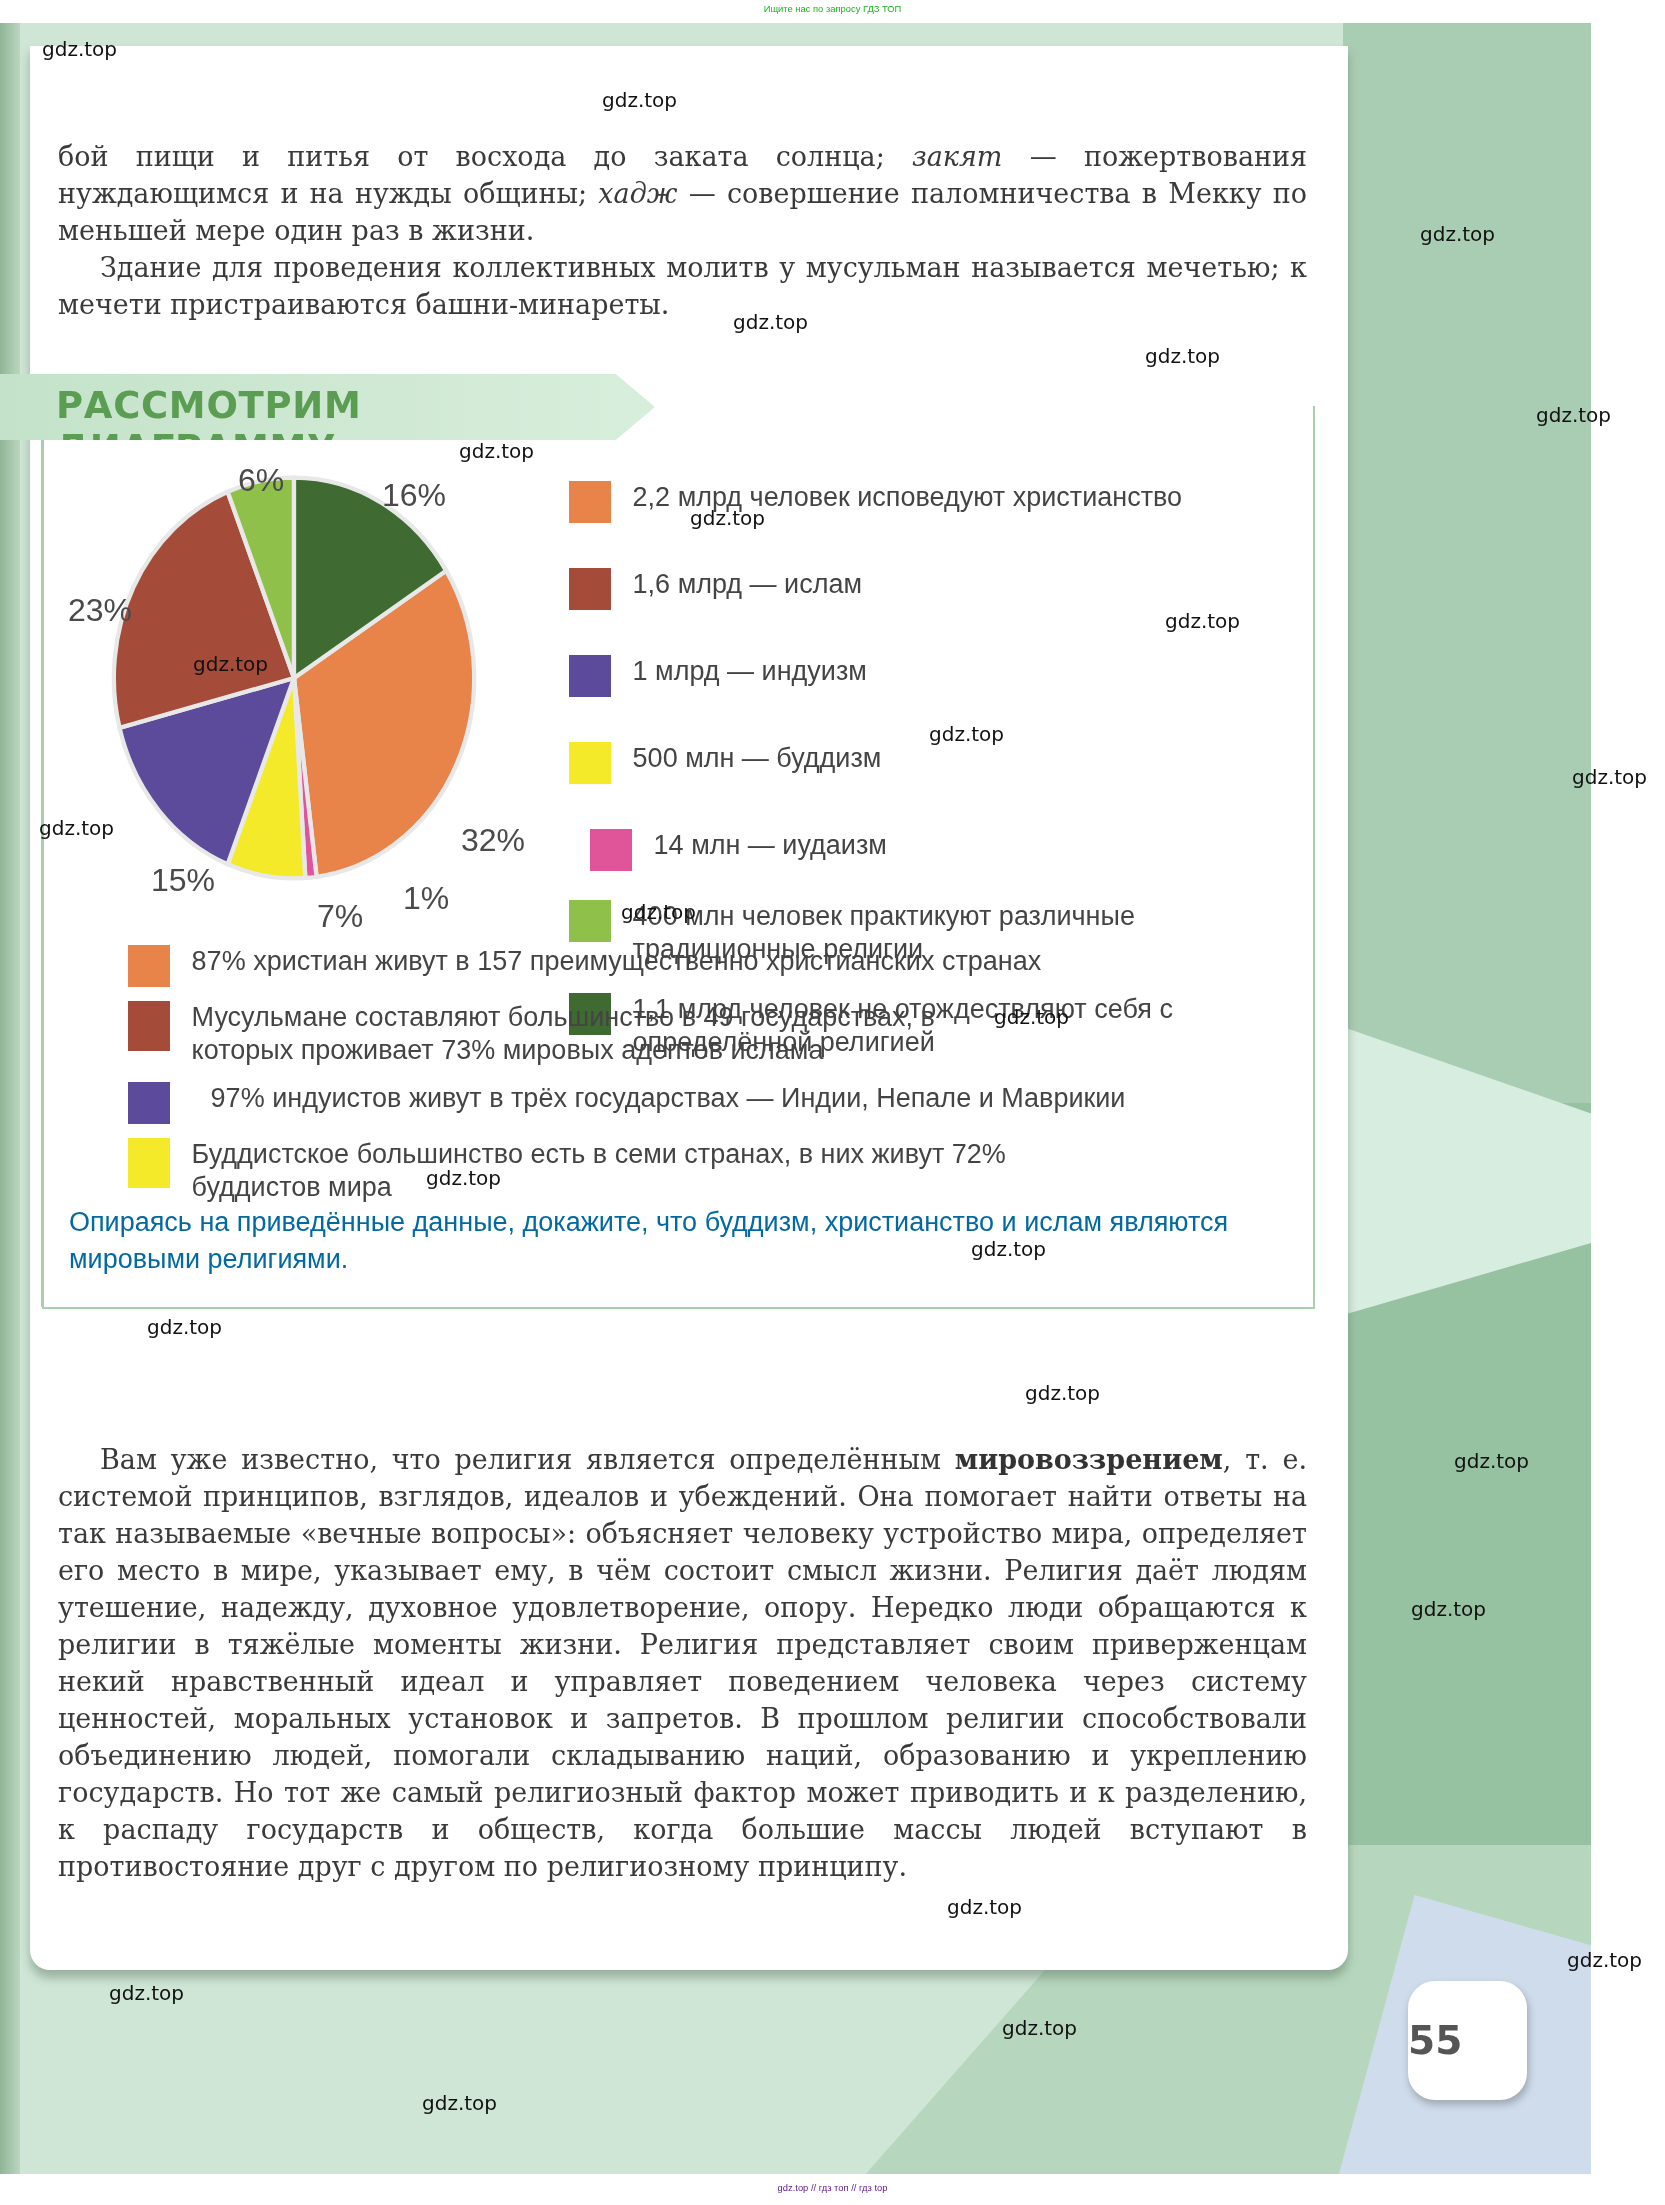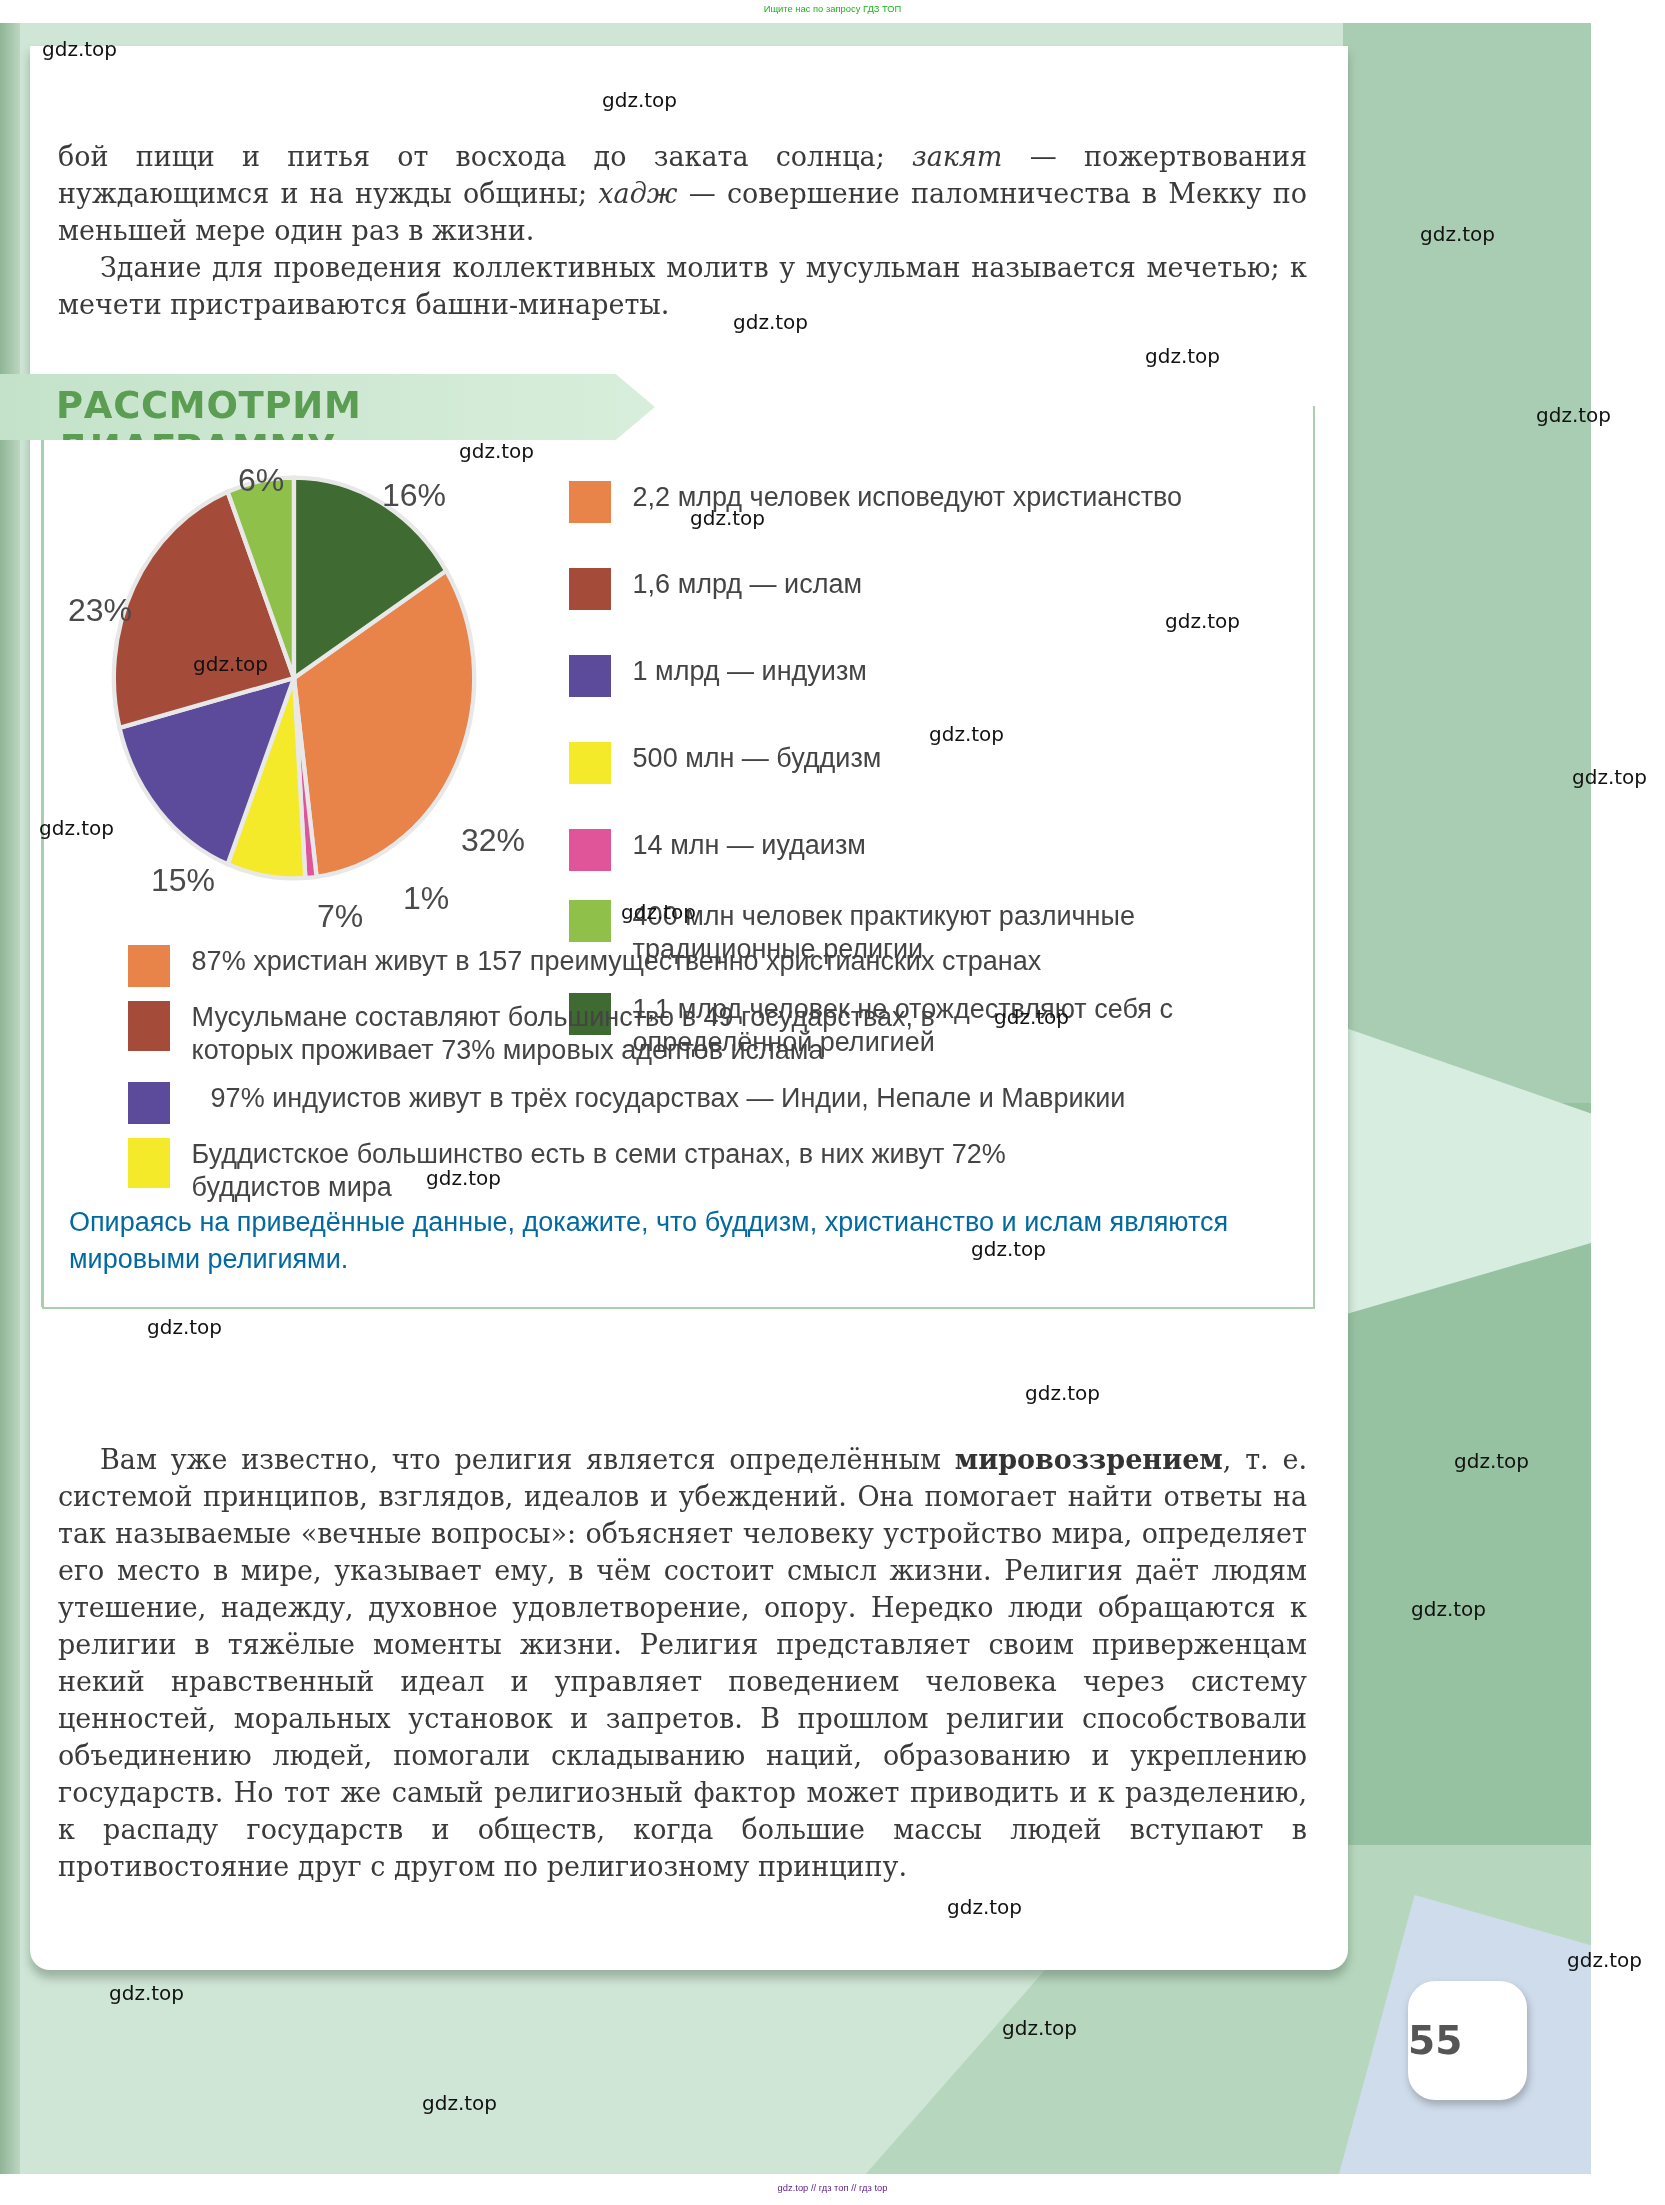"14 млн — иудаизм" div.leg-item { margin-left: none -> 21px }
